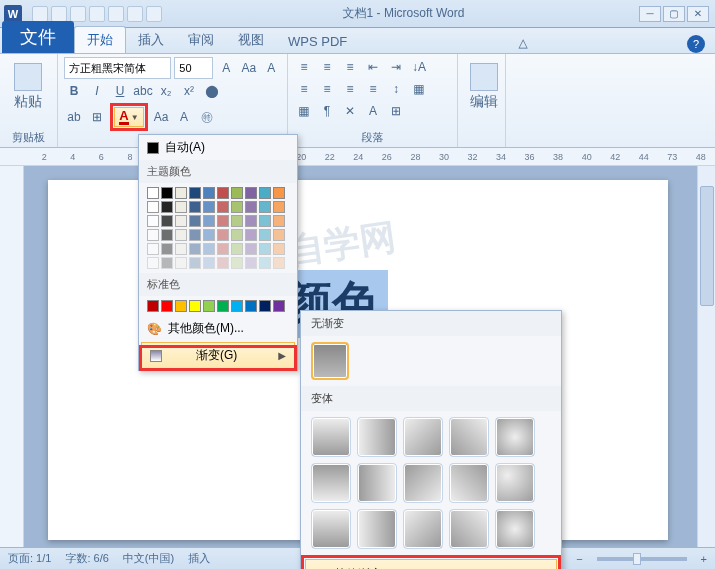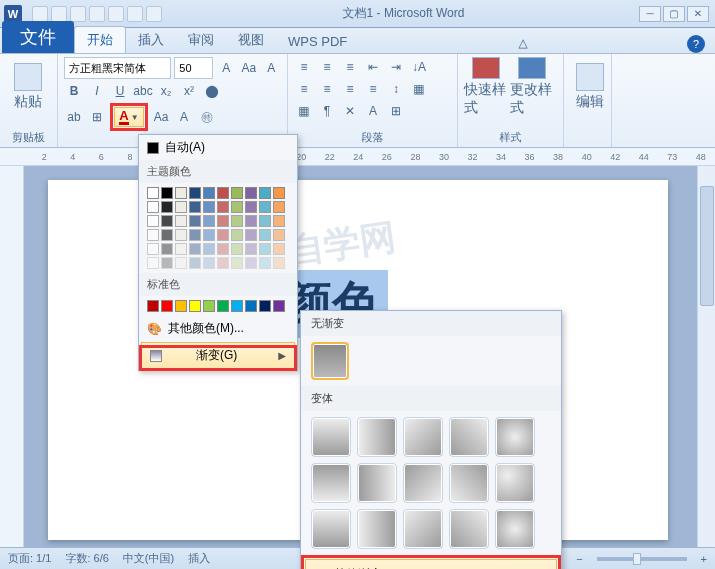"快速样式" div.group { html: <div> <div> <div> <div></div> <span>快速样式</span> </div> <div> <div></div> <span>更改样式</span> </div> </div> <div>样式</div> </div> -> none }
